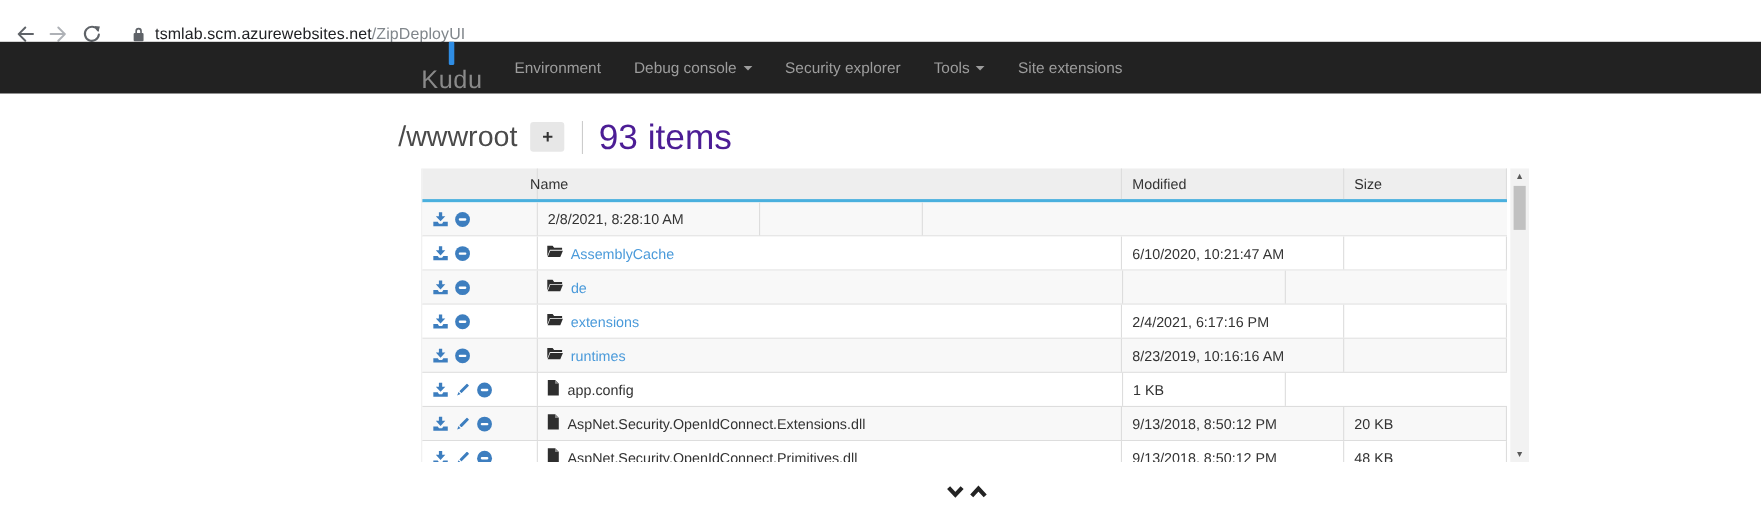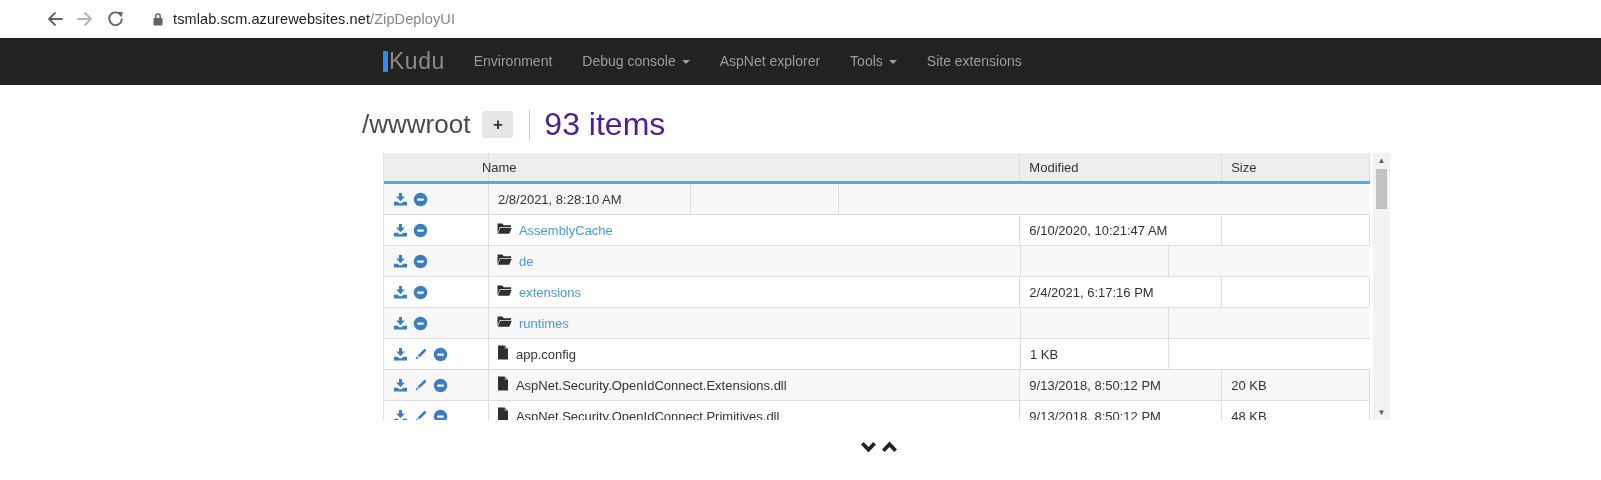"tsmlab.scm.azurewebsites.net/ZipDeployUI" .browser-bar { padding-left: 32px -> none; top: 0 -> 12px }
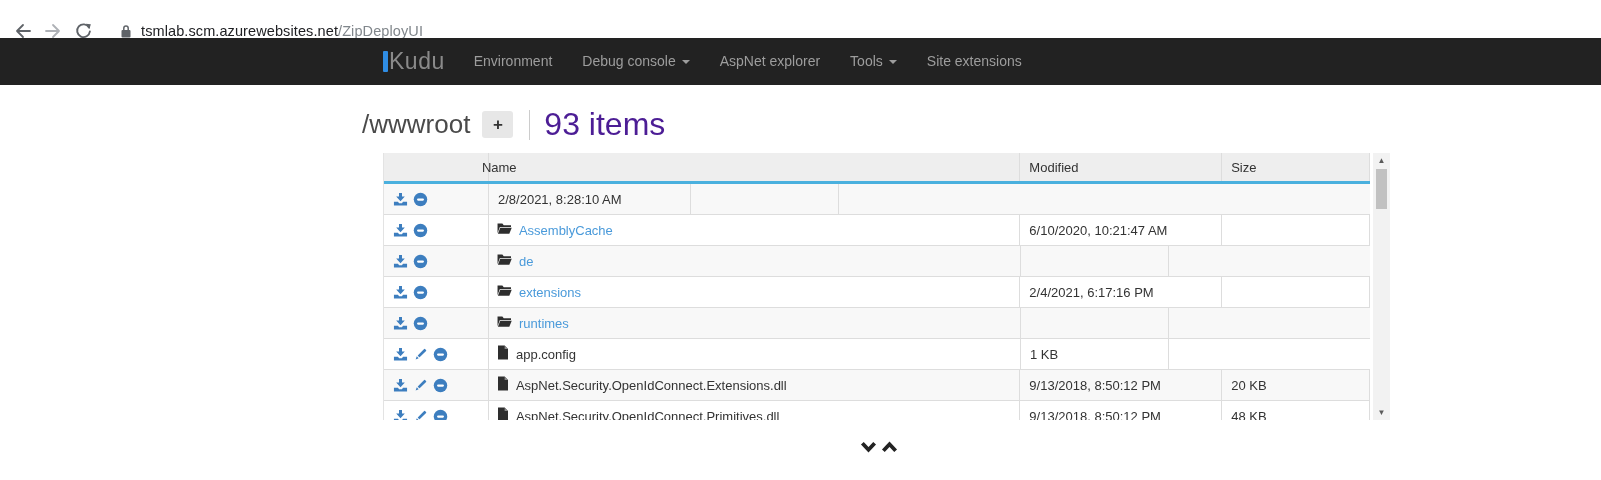"Kudu" .logo { flex-direction: none -> column }
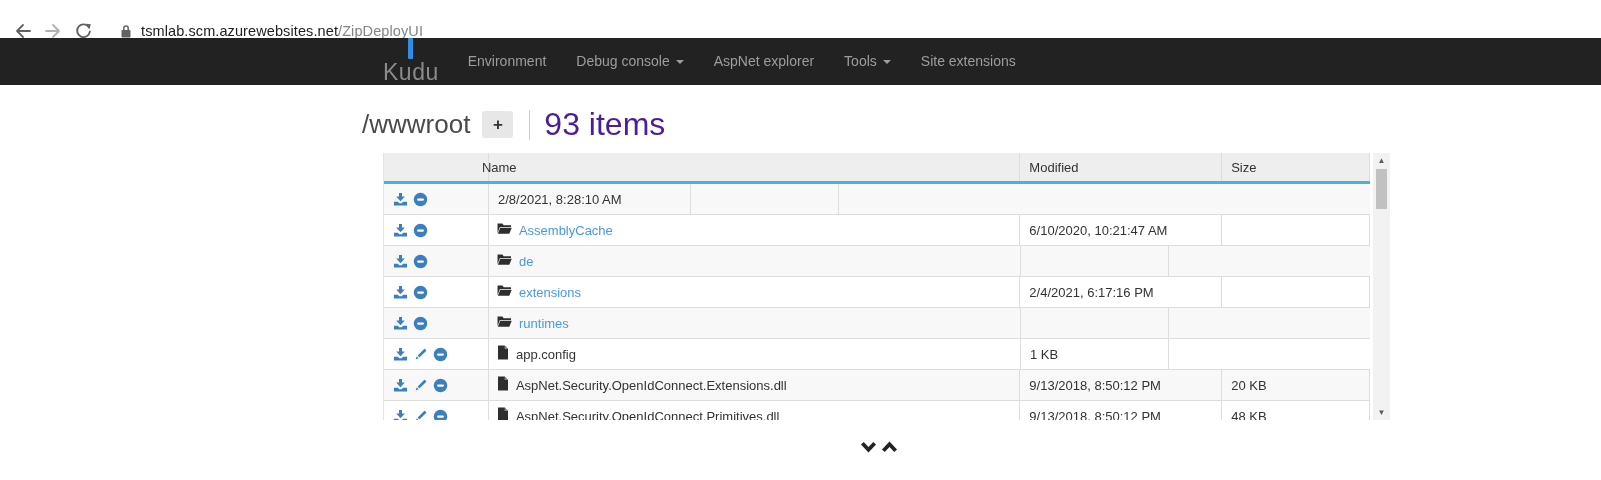"AspNet explorer" span { text: AspNet -> Security }
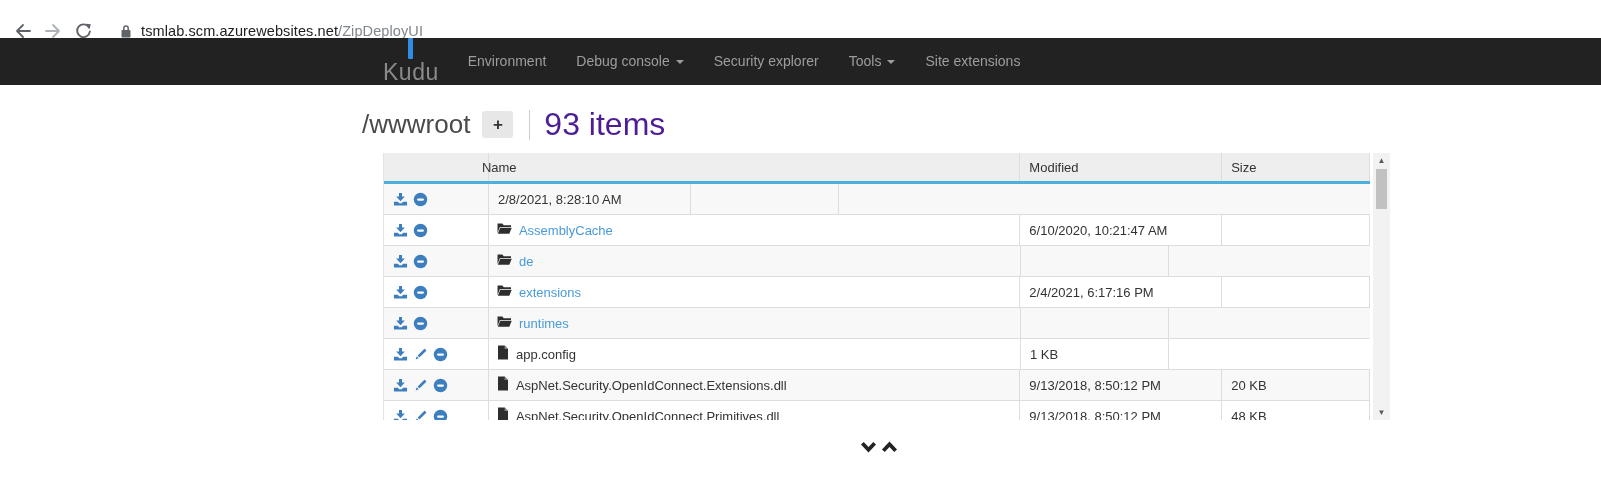"8/23/2019, 10:16:16 AM" div.c-mod { html: none -> <div>8/23/2019, 10:16:16 AM</div> }
